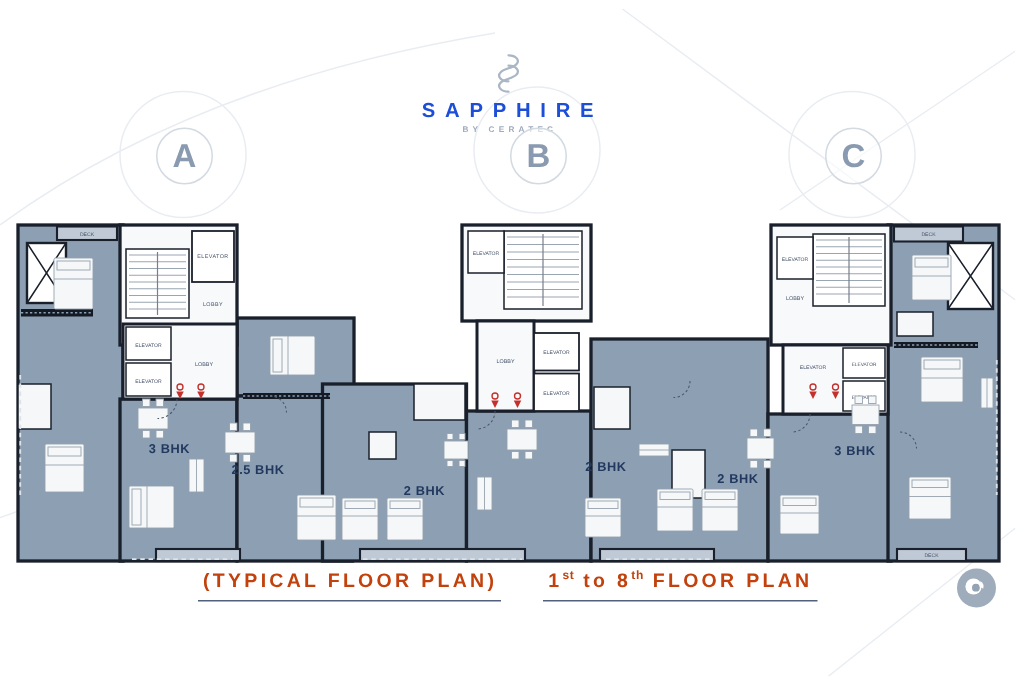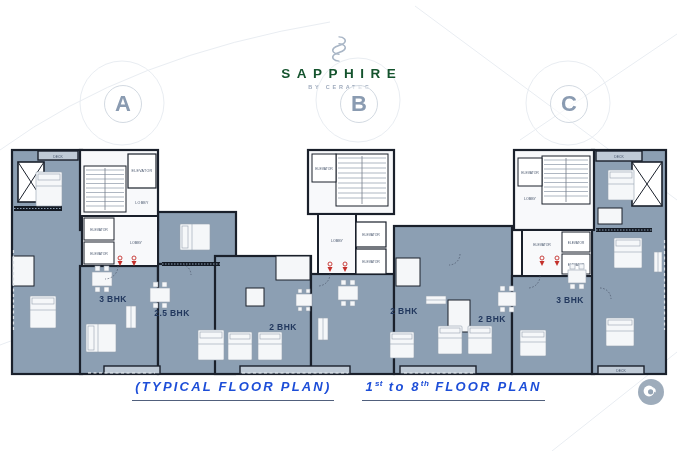"SAPPHIRE" .brand .name { color: #14532d -> #1d4ed8 }
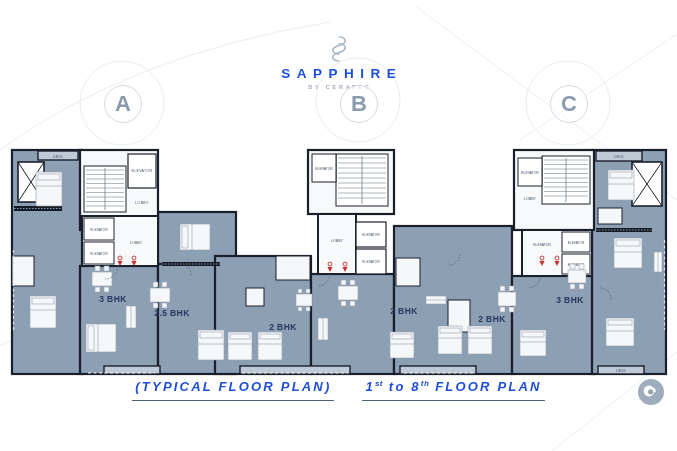"(TYPICAL FLOOR PLAN)" .cap { color: #1d4ed8 -> #c2410c; font-style: italic -> none }
